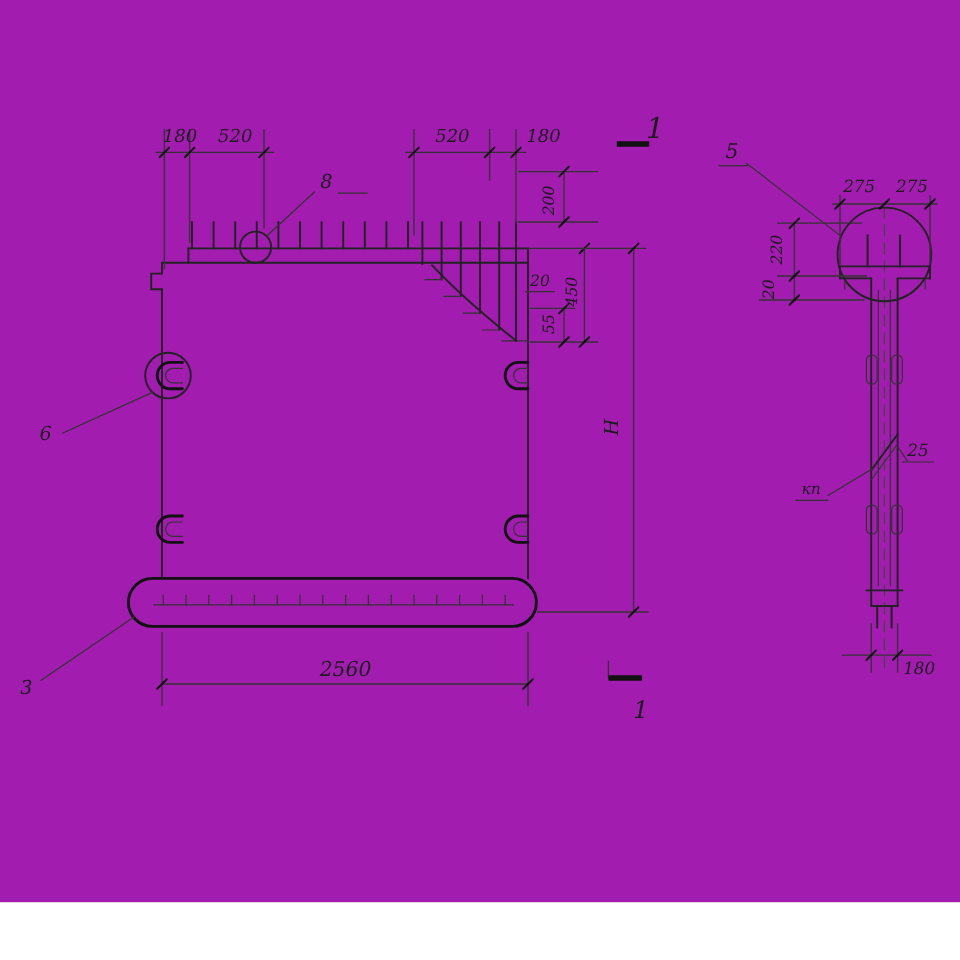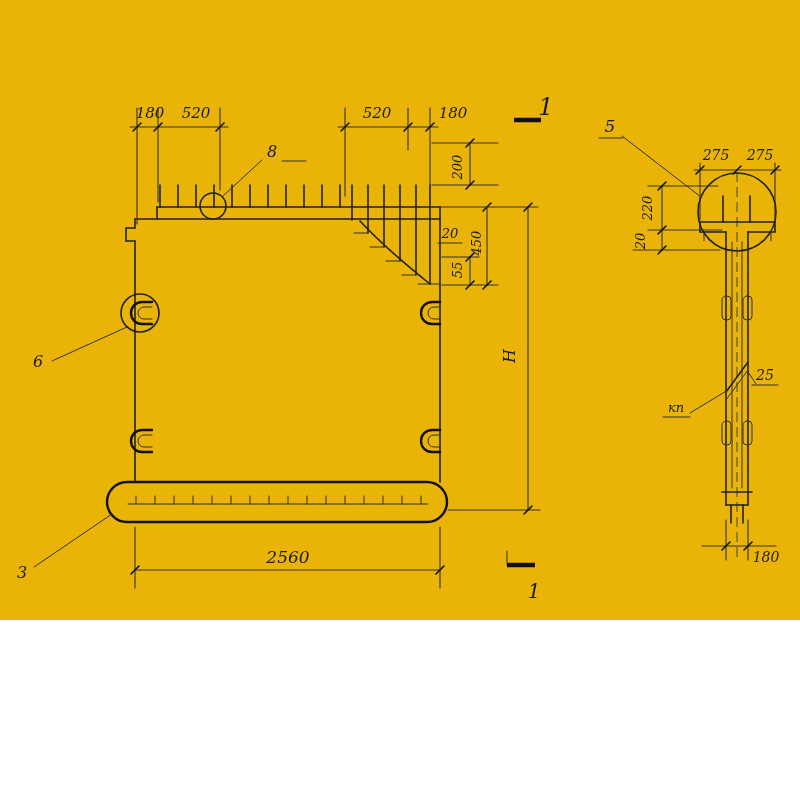"180" .page { background: #eab308 -> #a21caf; height: 620px -> 752px }
